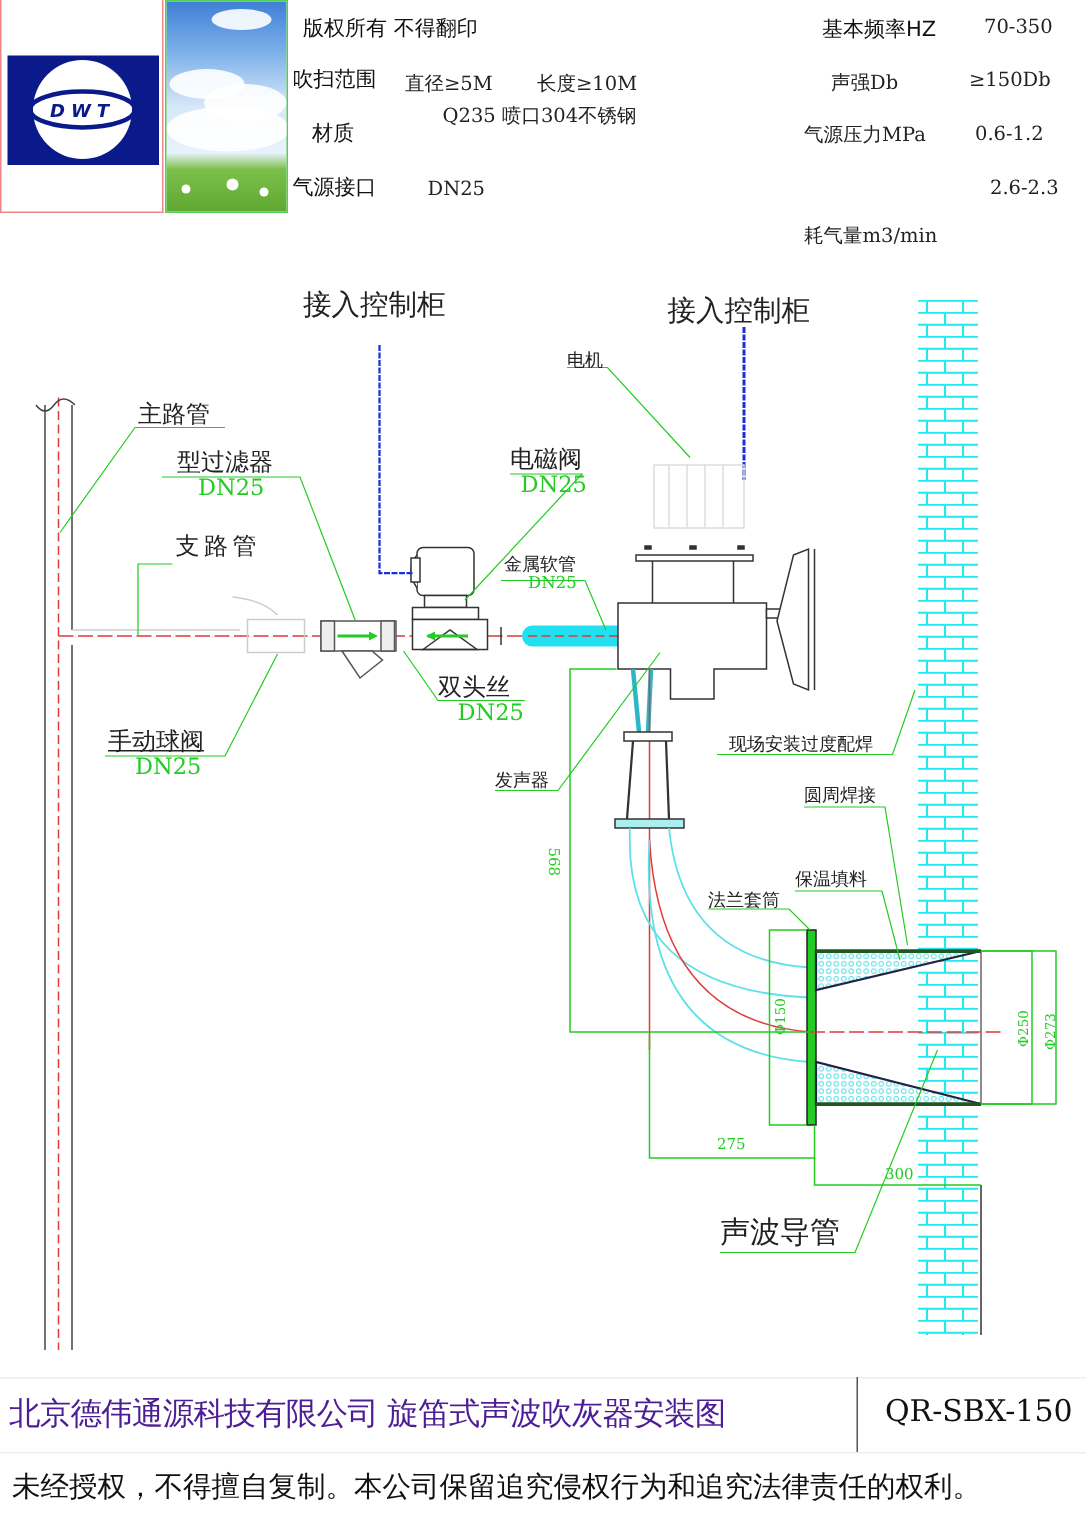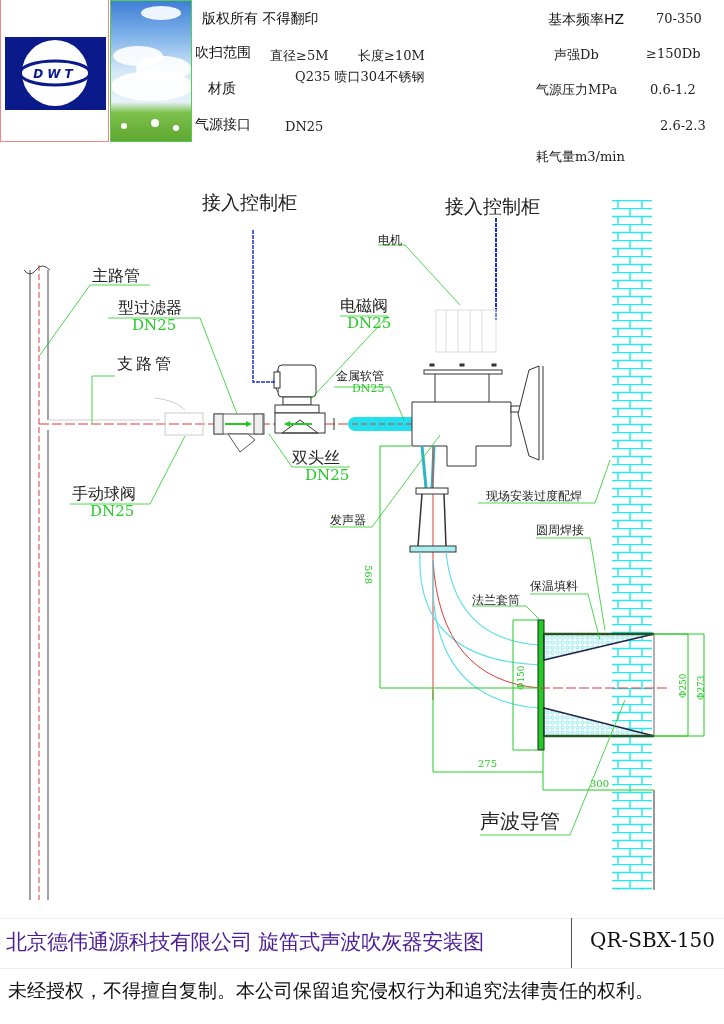"手动球阀" div.lbl { text-decoration: none -> underline }
